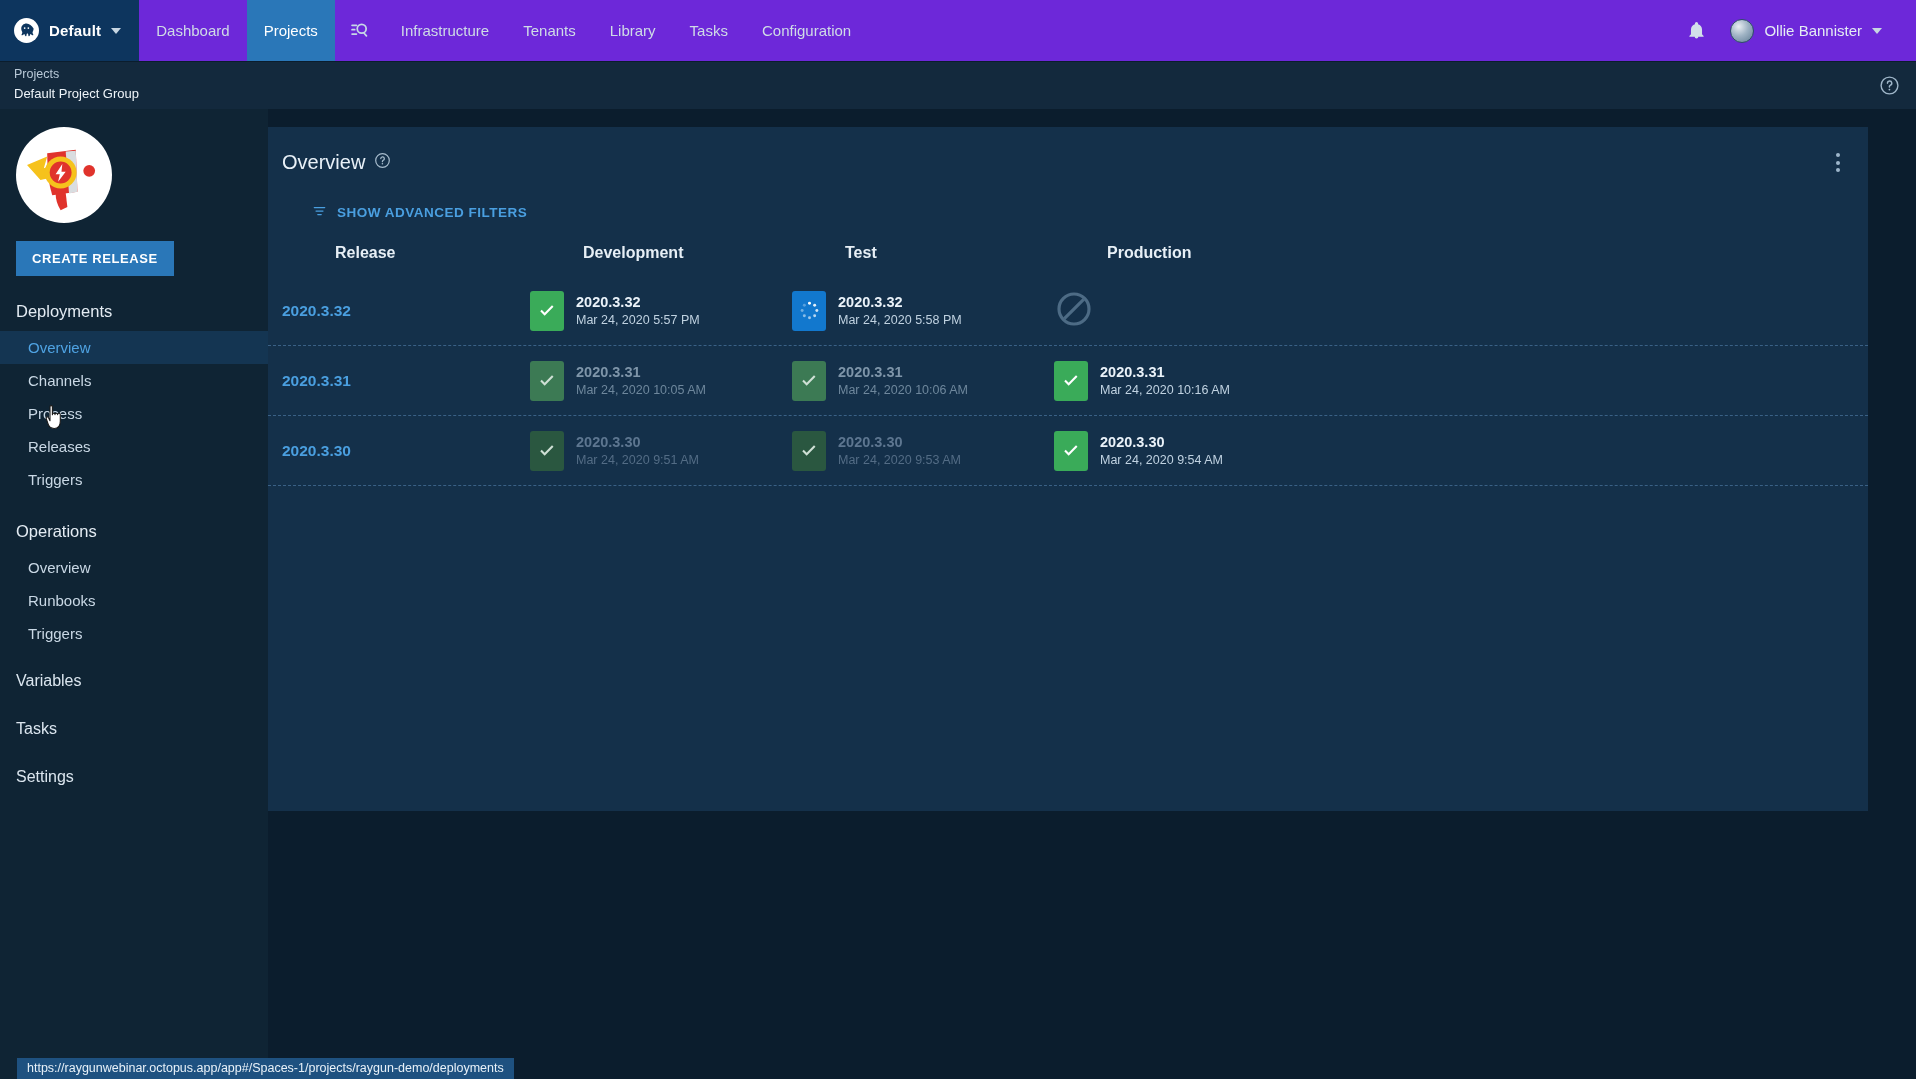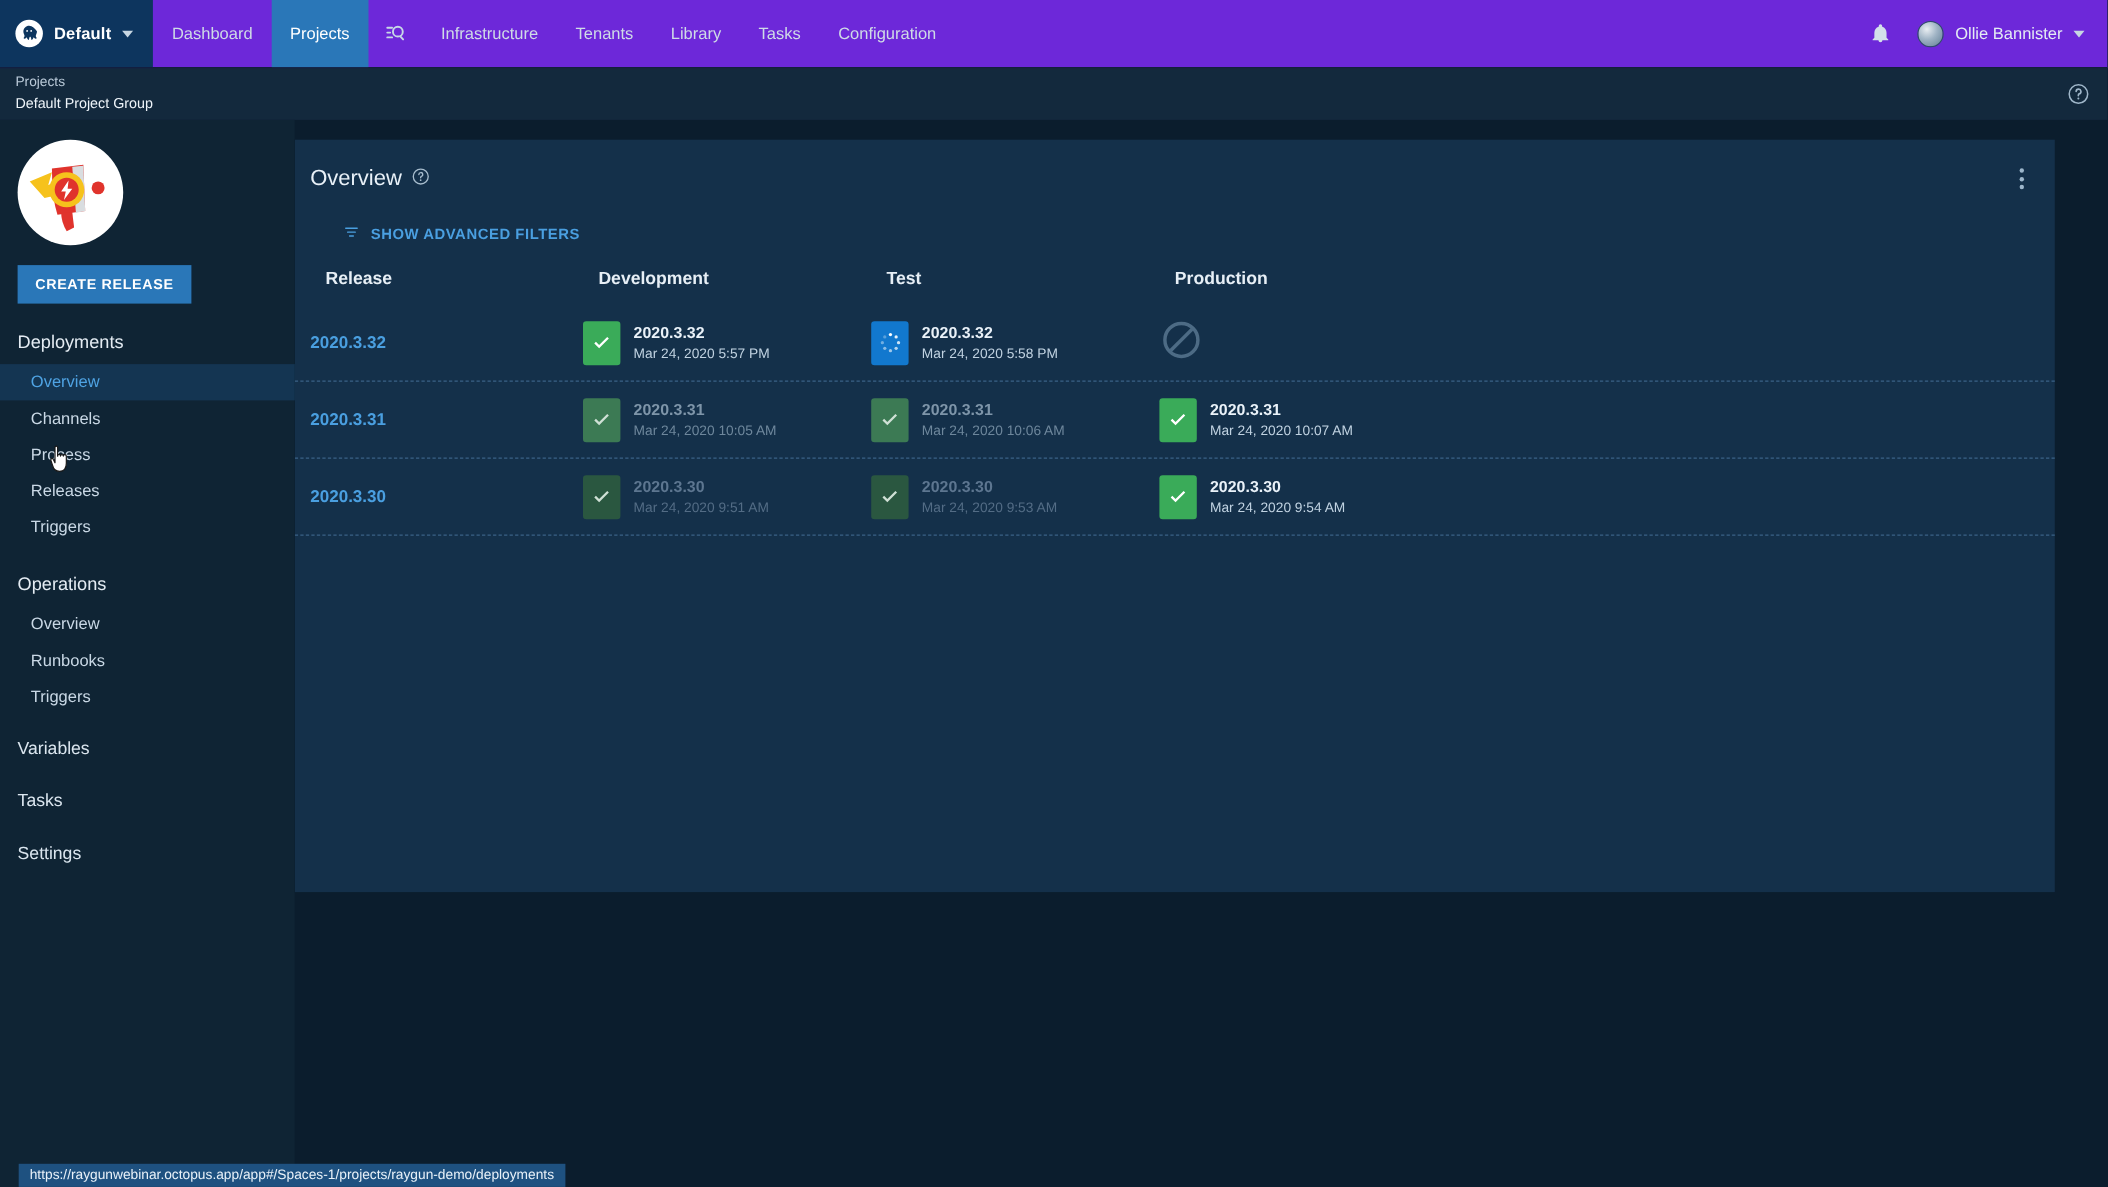"Ollie Bannister" .nav-right { padding-right: 15px -> 28px }
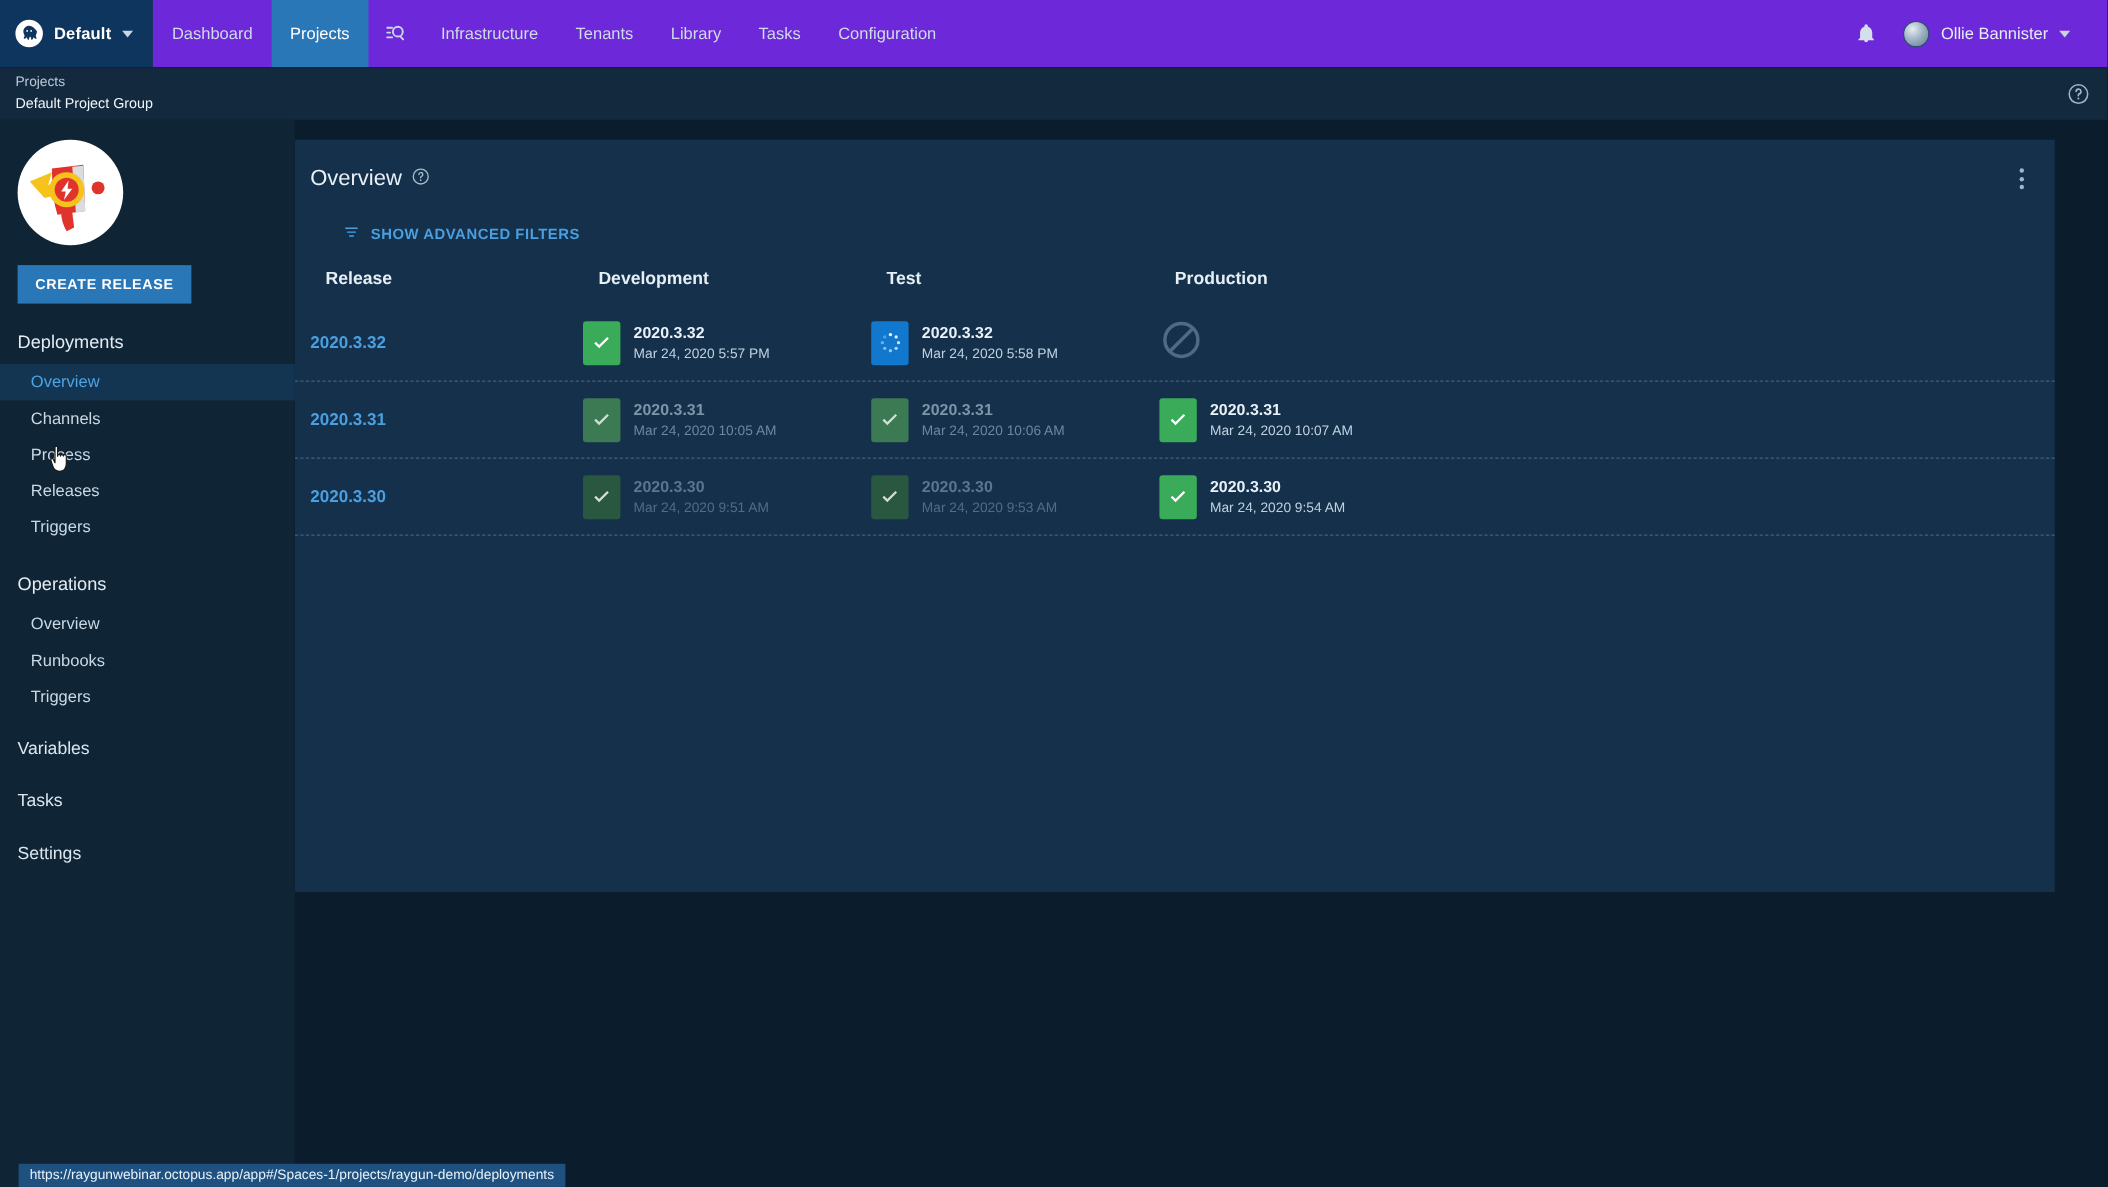"Release" .dhead { margin-left: none -> 39px }
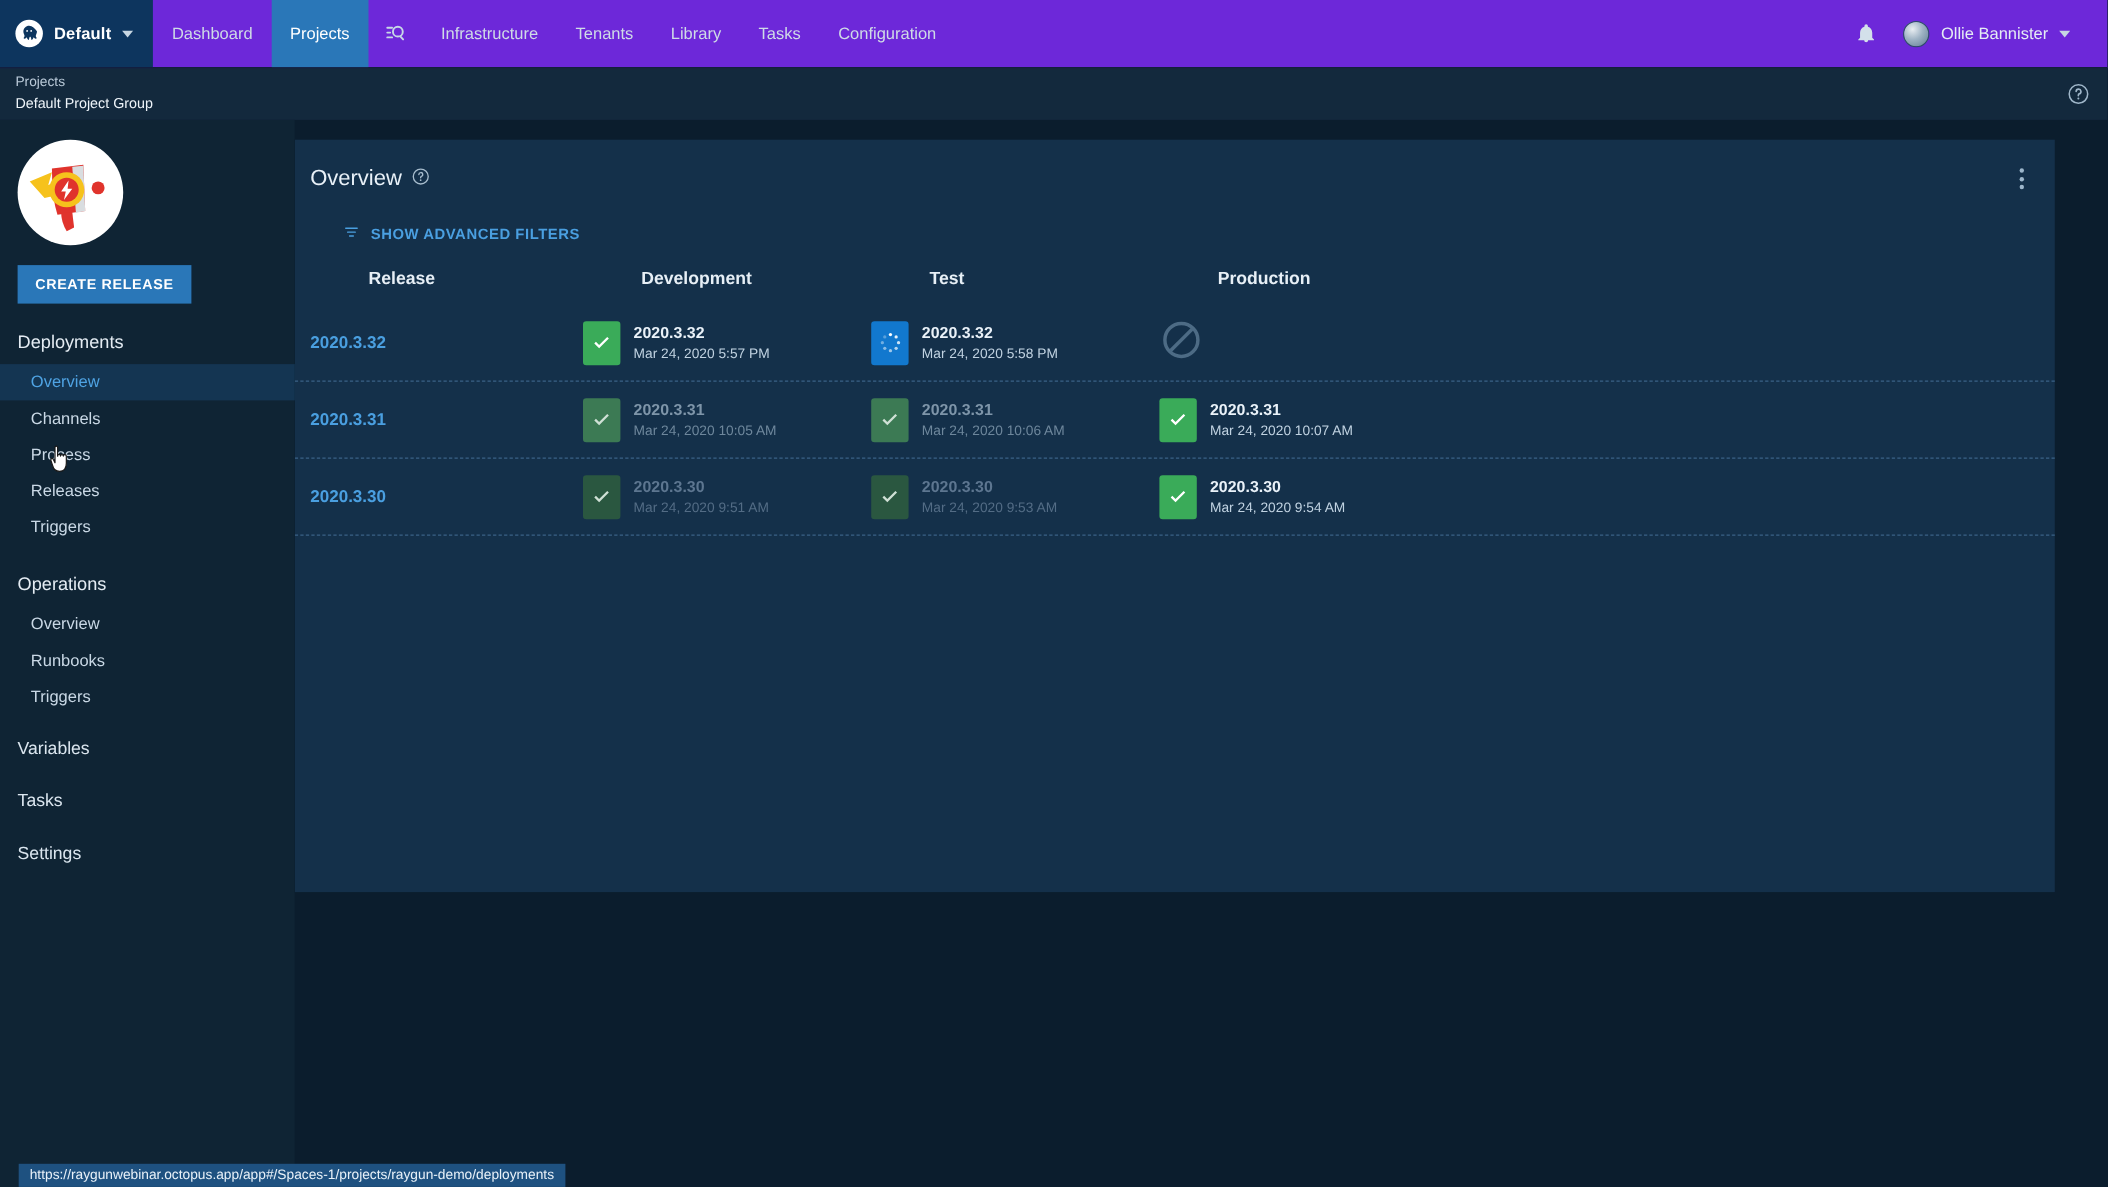"Mar 24, 2020 10:07 AM" span.dep-when { text: 10:07 -> 10:16 }
